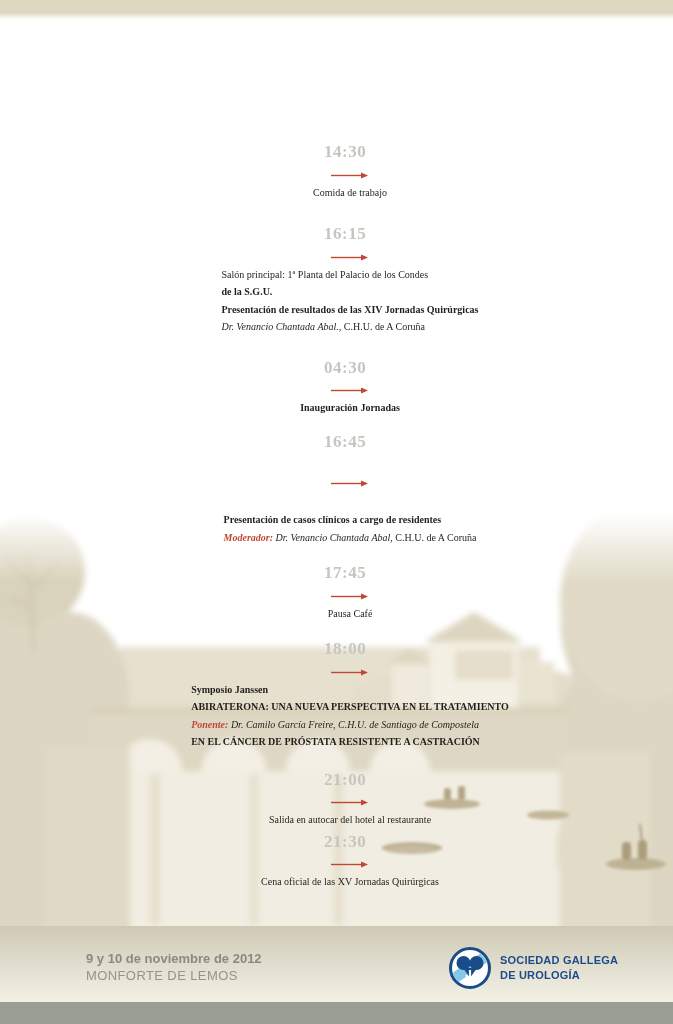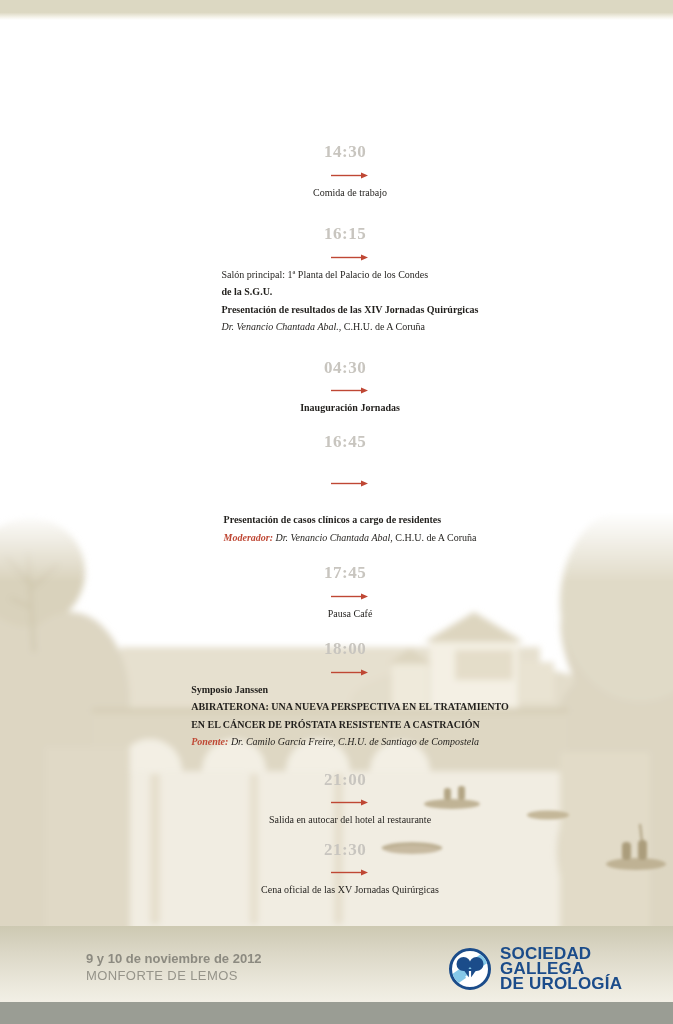"EN EL CÁNCER DE PRÓSTATA" div.line { order: before "Ponente: Dr. Camilo García Freire," -> after "Ponente: Dr. Camilo García Freire," }
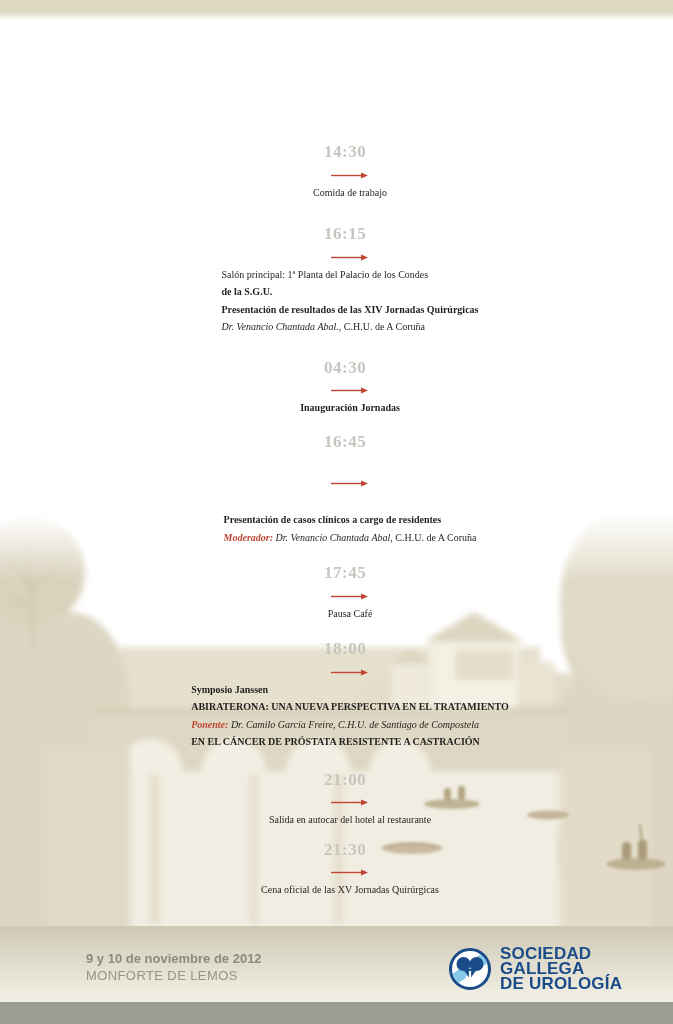"21:00" .row:nth-child(7) { margin-bottom: 12px -> 4px }
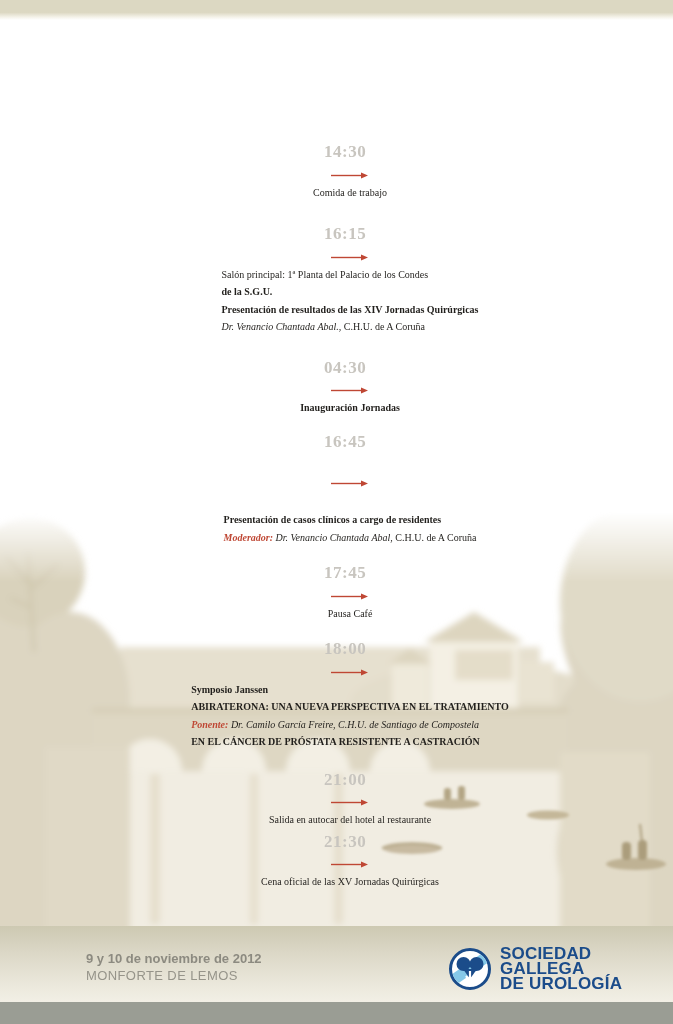"SOCIEDAD GALLEGA" .logo-text { font-size: 17px -> 11px }
